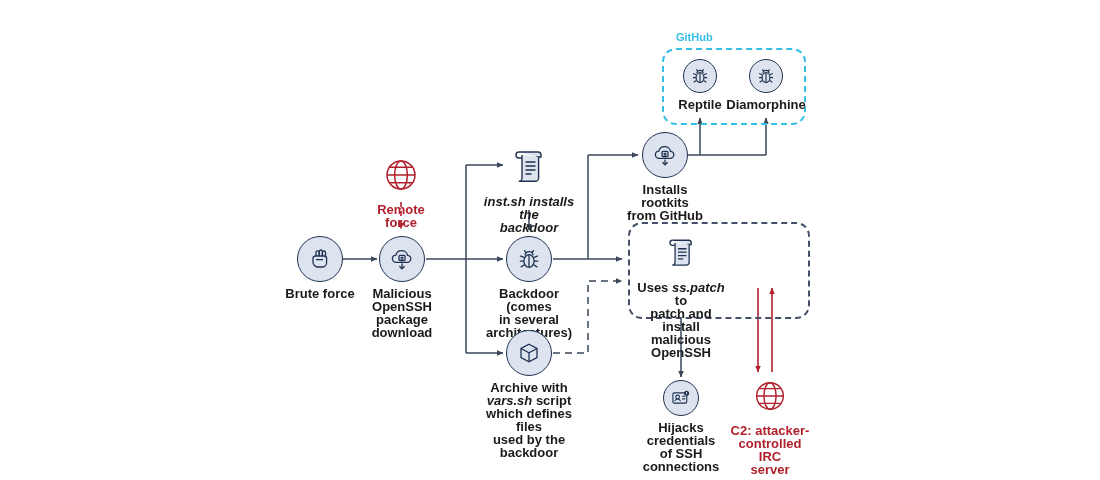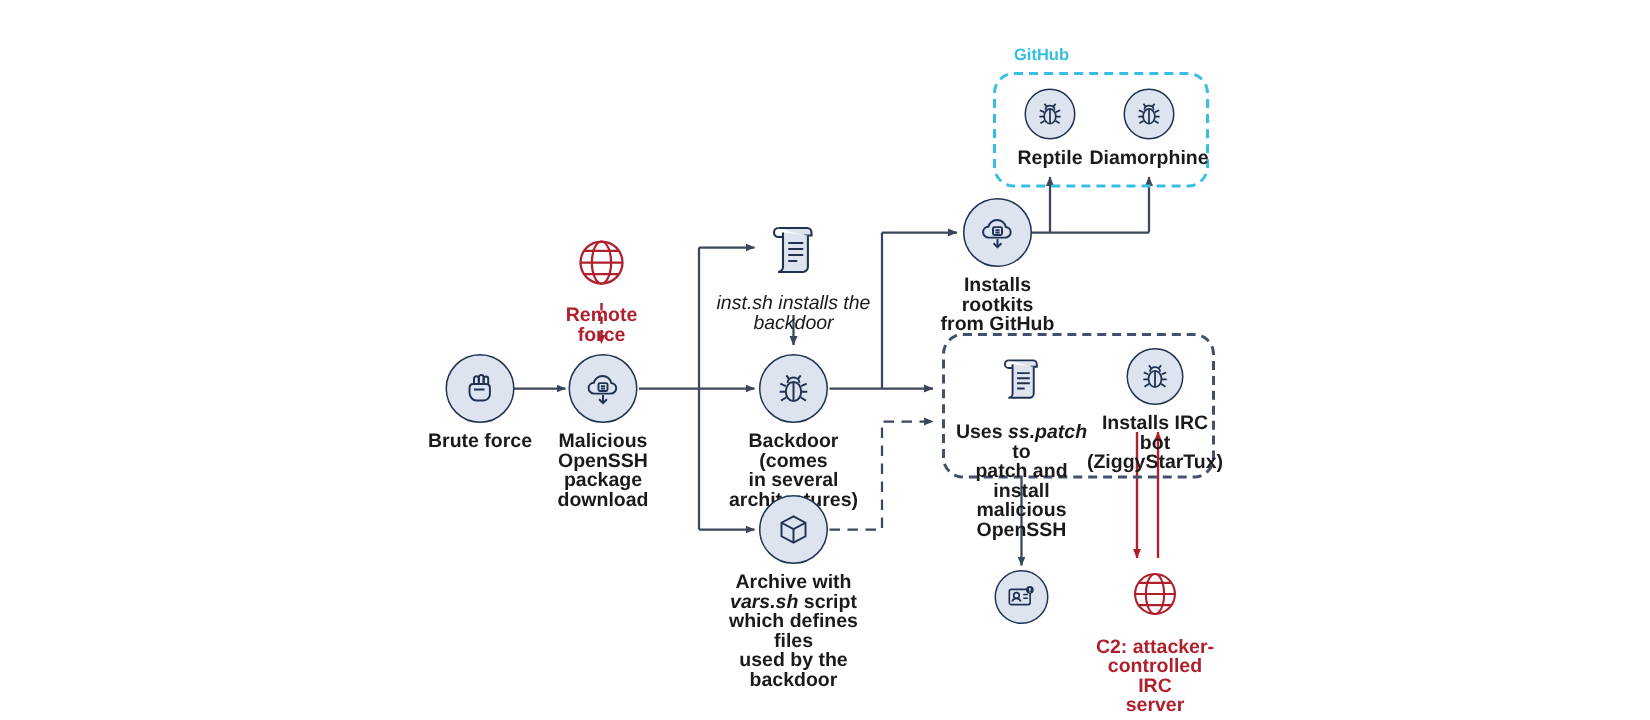"inst.sh installs the" .node.italic .cap { font-weight: 400 -> 700 }
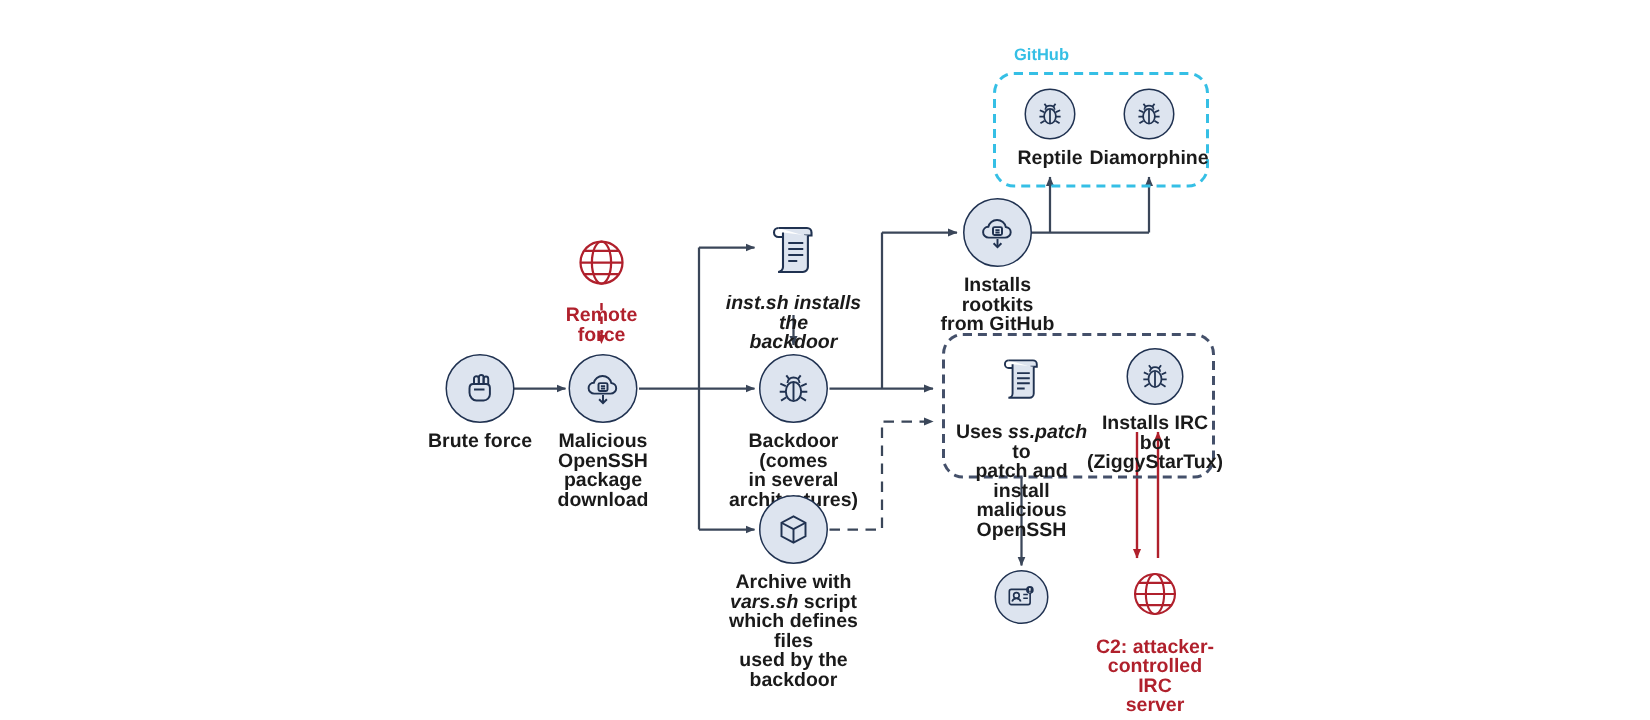"Installs IRC bot" div.node { html: <div> <div> <svg> <ellipse></ellipse> <path></path> <path></path> <path></path> <path></path> <path></path> </svg> </div> <div>Installs IRC bot<br>(ZiggyStarTux)</div> </div> -> none }
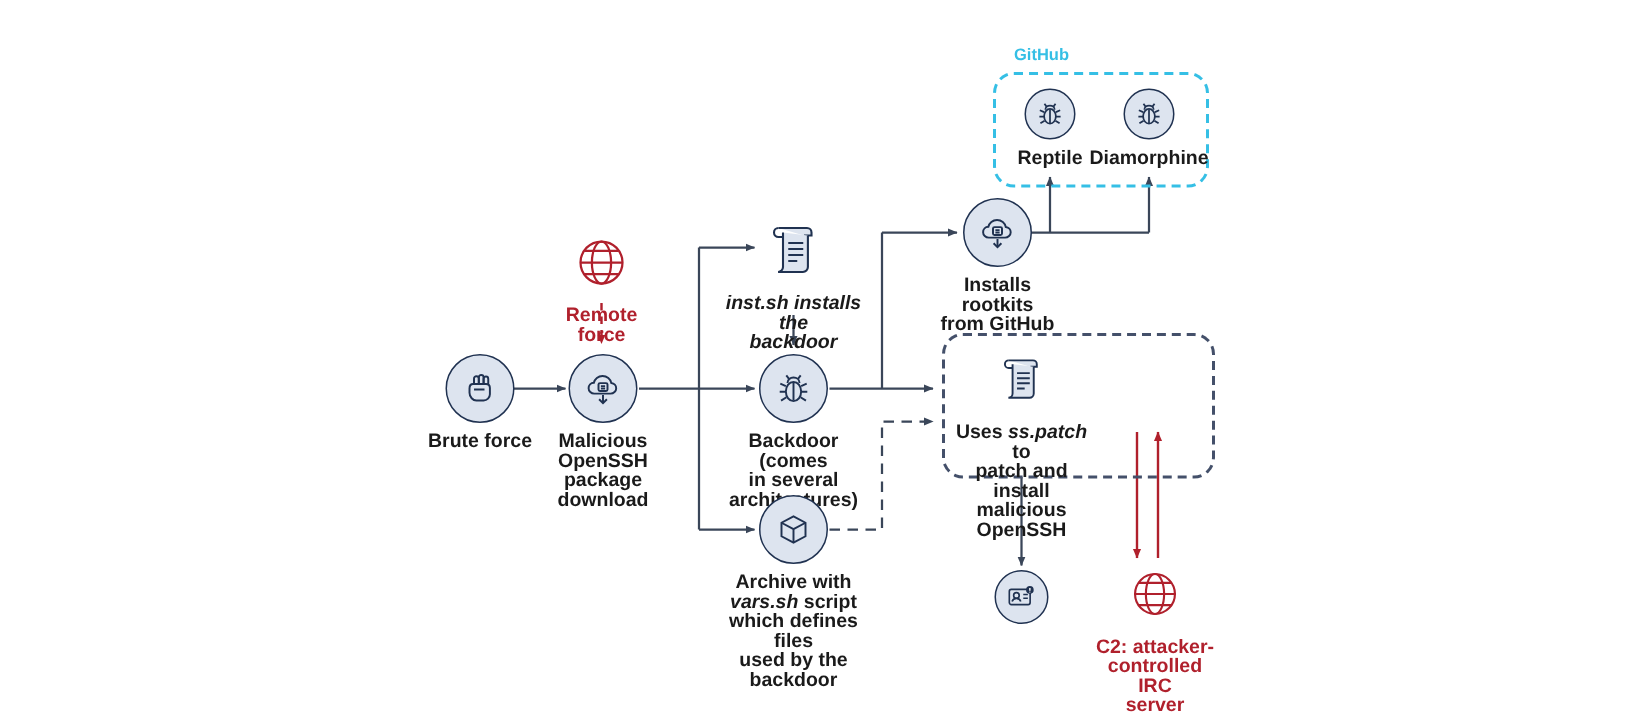"Hijacks credentials" div.cap { html: none -> <div>Hijacks credentials<br>of SSH connections</div> }
